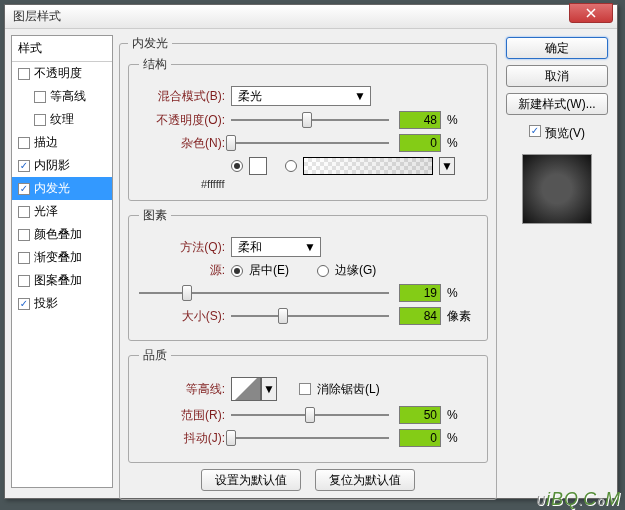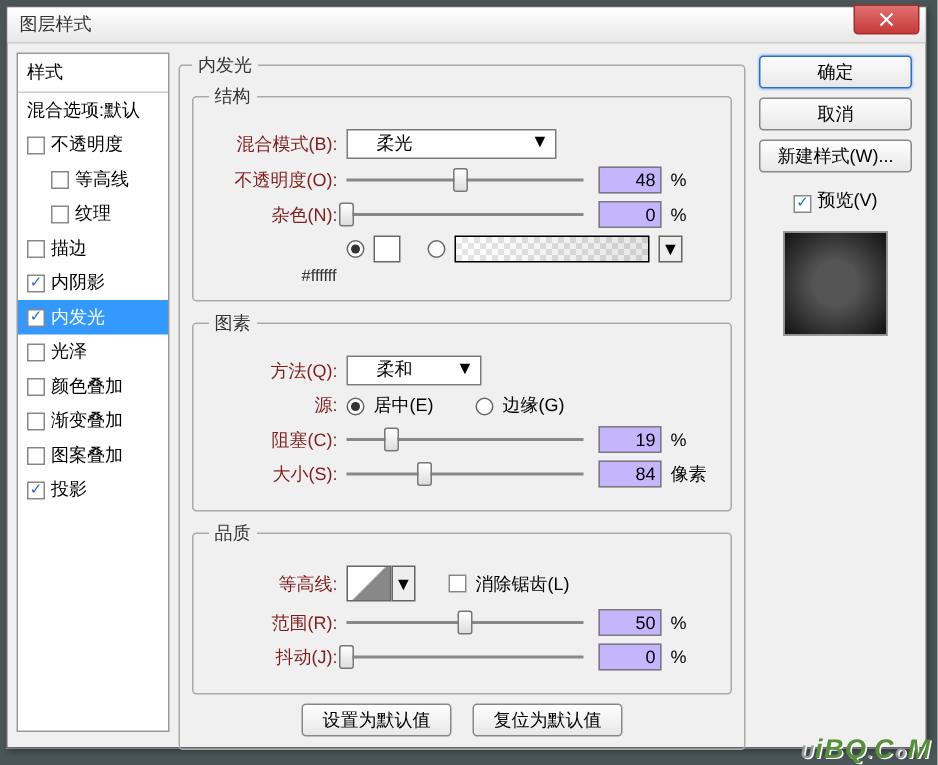"混合选项:默认" div.left-item { html: <div> <span>混合选项:默认</span> </div> -> none }
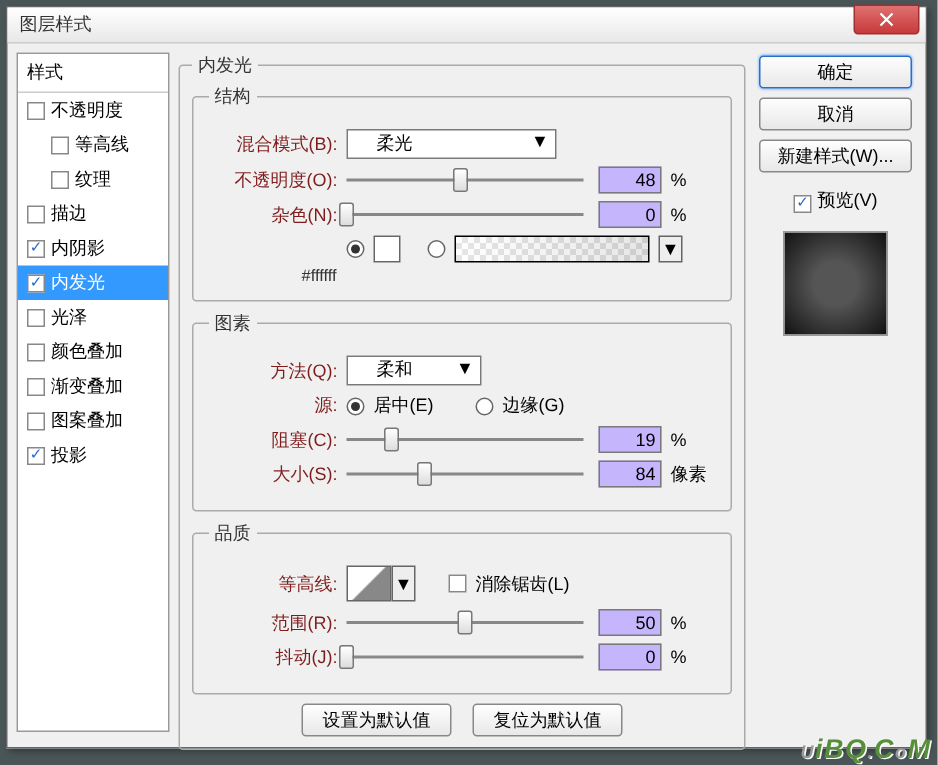"柔光" .combo { align-items: none -> center; padding: 0 2px 0 19px -> 0 2px 0 6px }
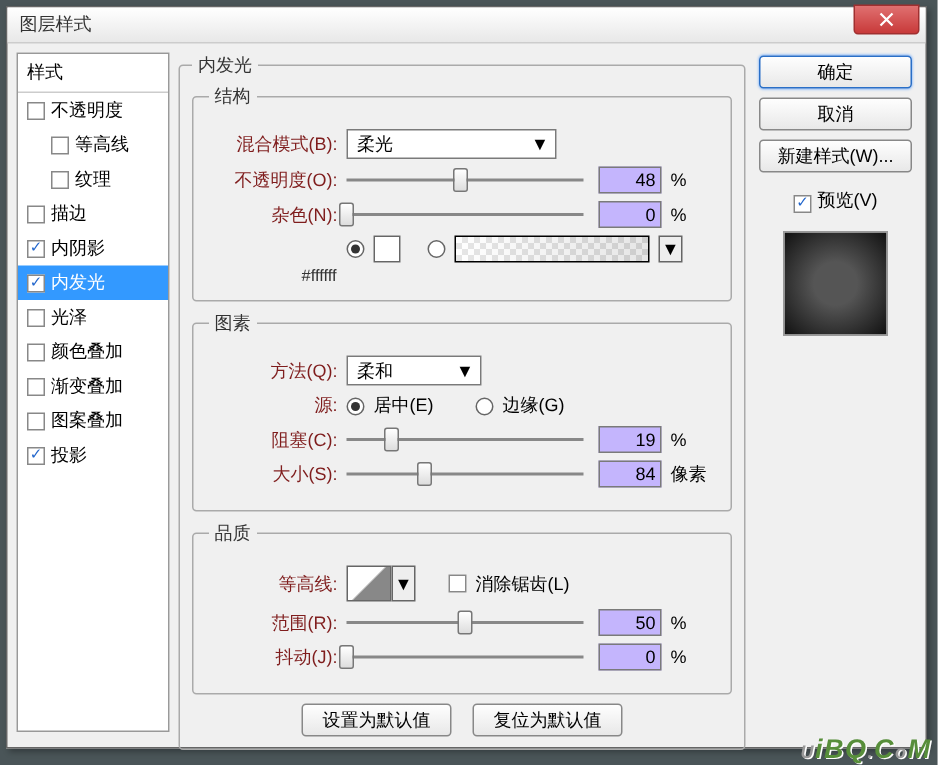"48" .valbox { background: #c4b5fd -> #84cc16 }
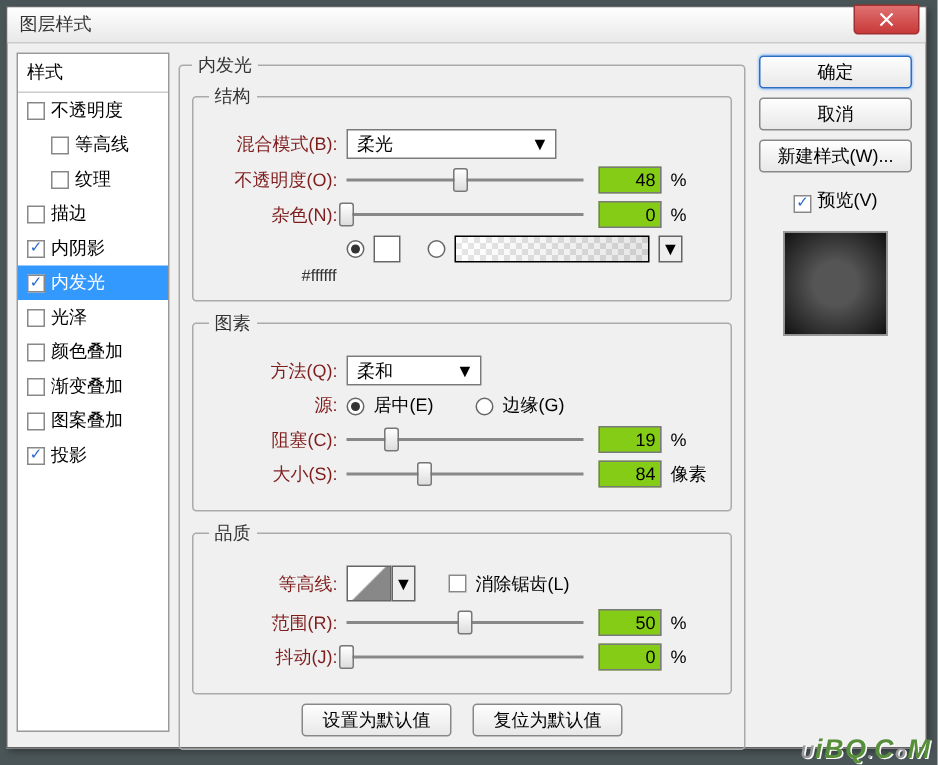"预览(V)" .preview-chk { align-items: flex-end -> flex-start }
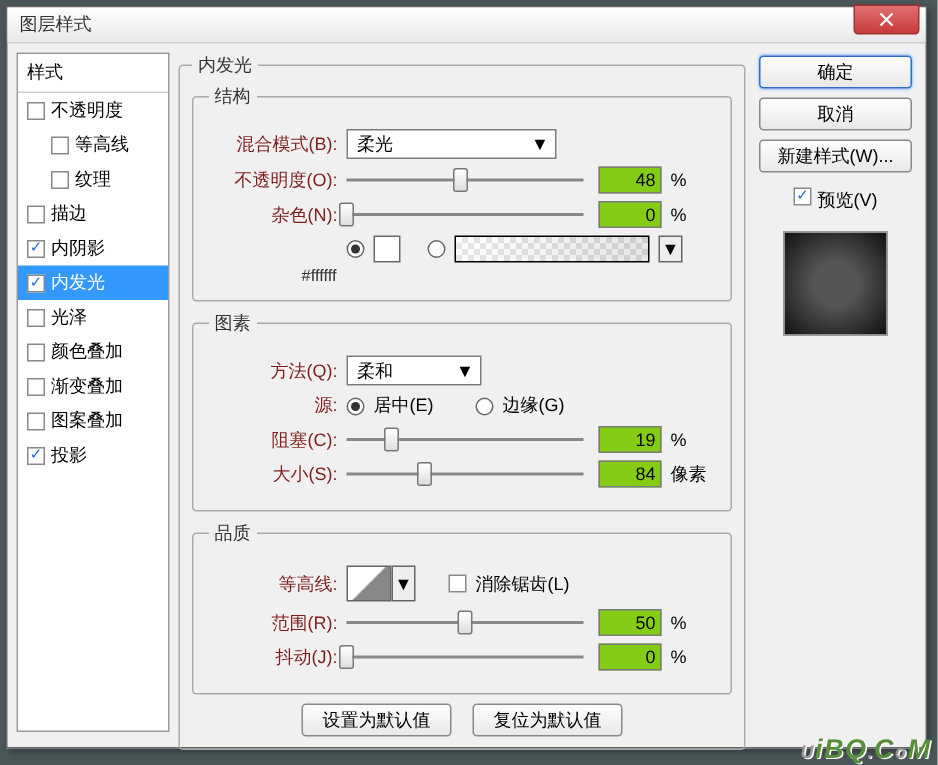"阻塞(C):" span.lbl { html: <span>阻塞(C):</span> -> none }
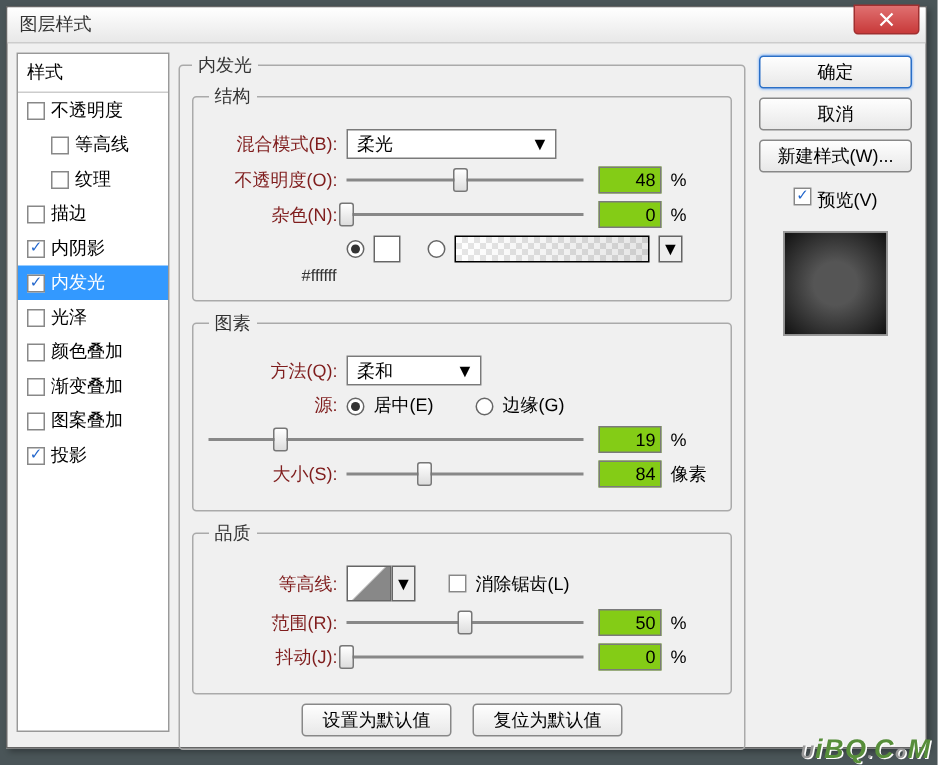"UiBQ.CoM" .watermark { font-weight: bold -> normal }
